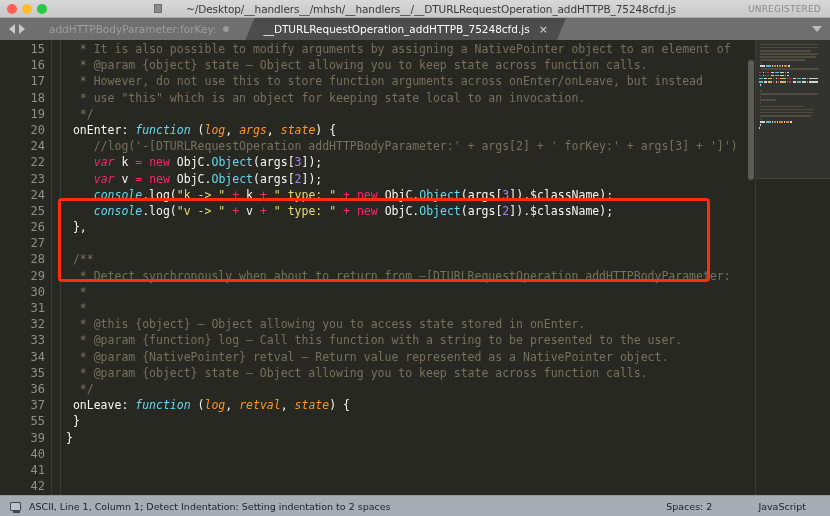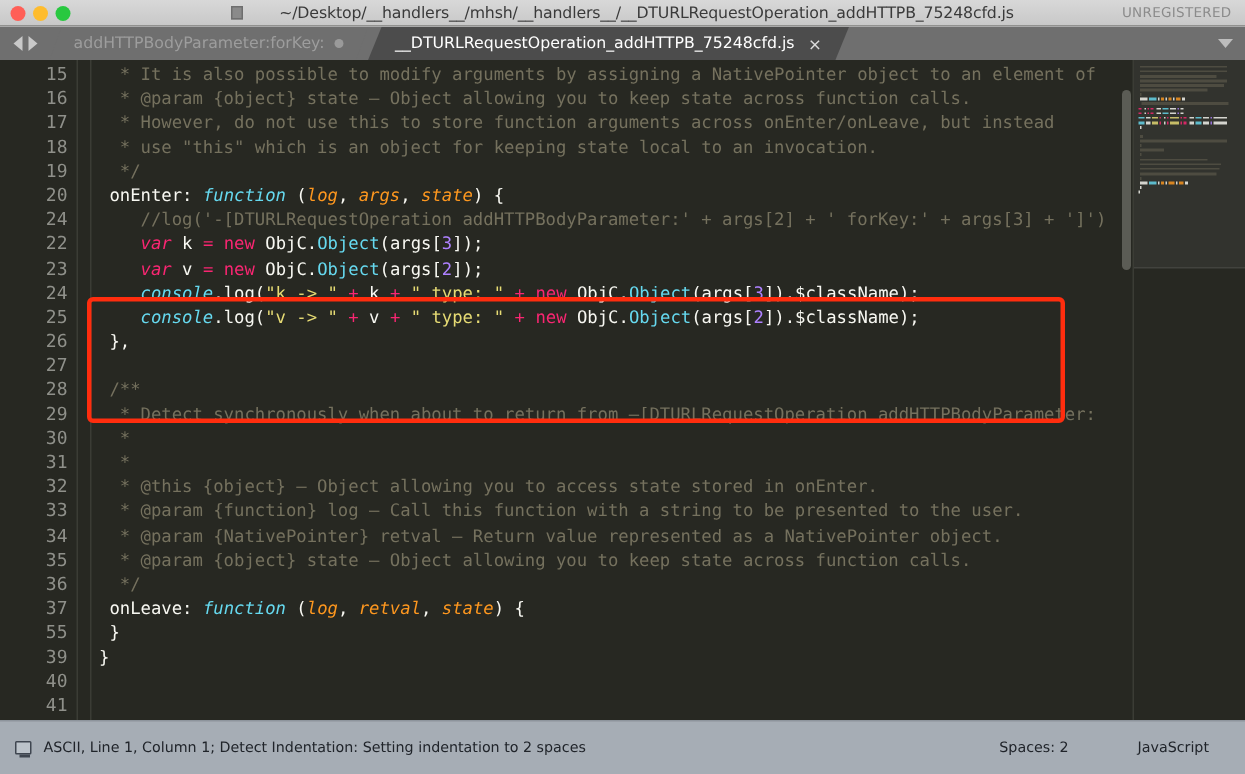"ASCII, Line 1, Column 1;" .statusbar { height: 36px -> 21px }
